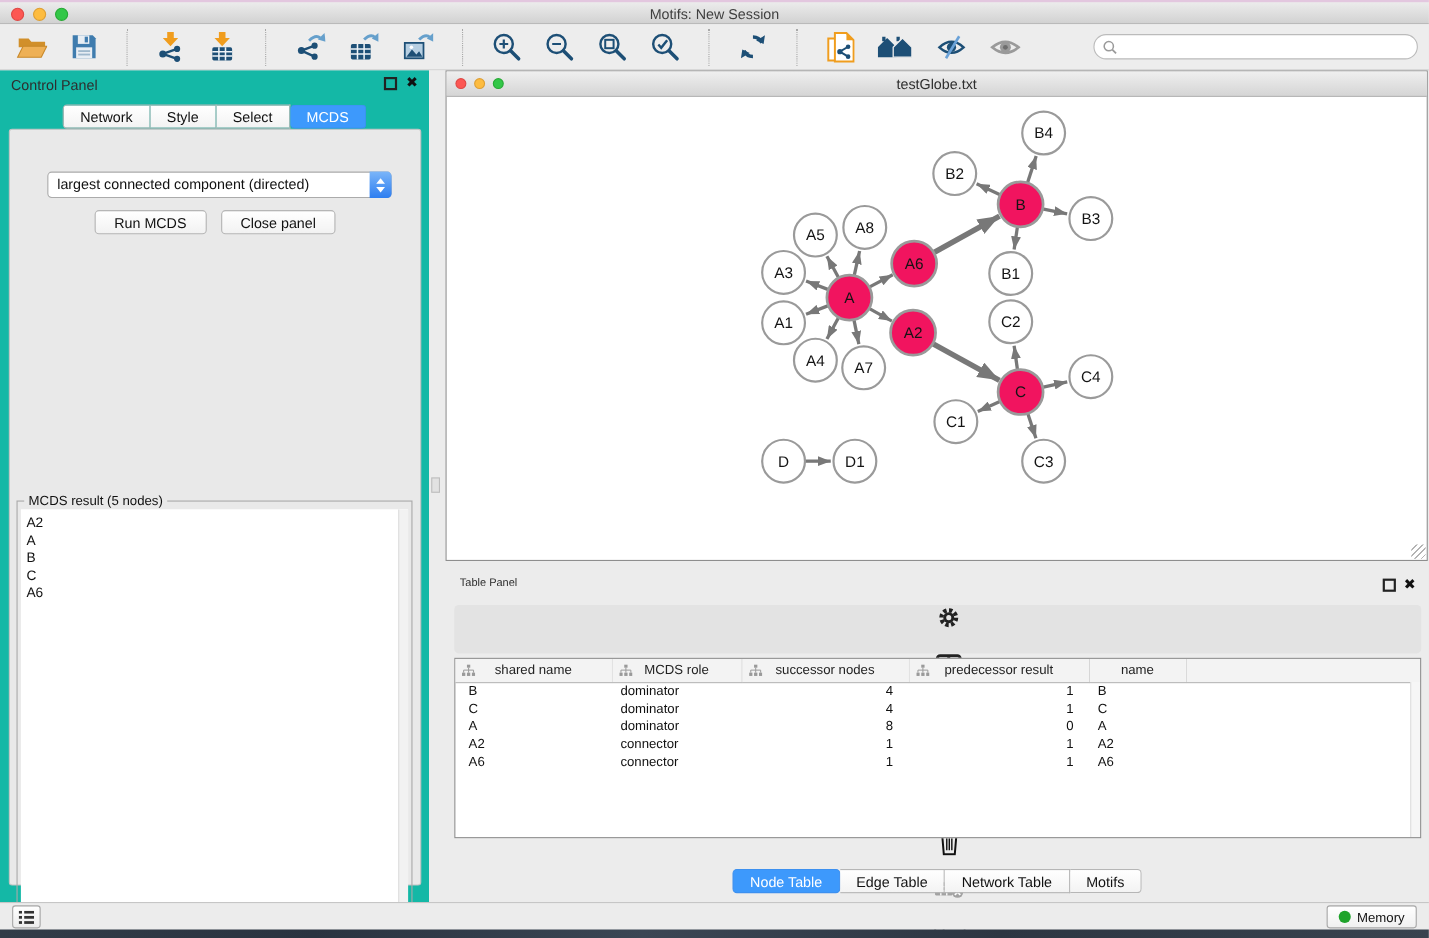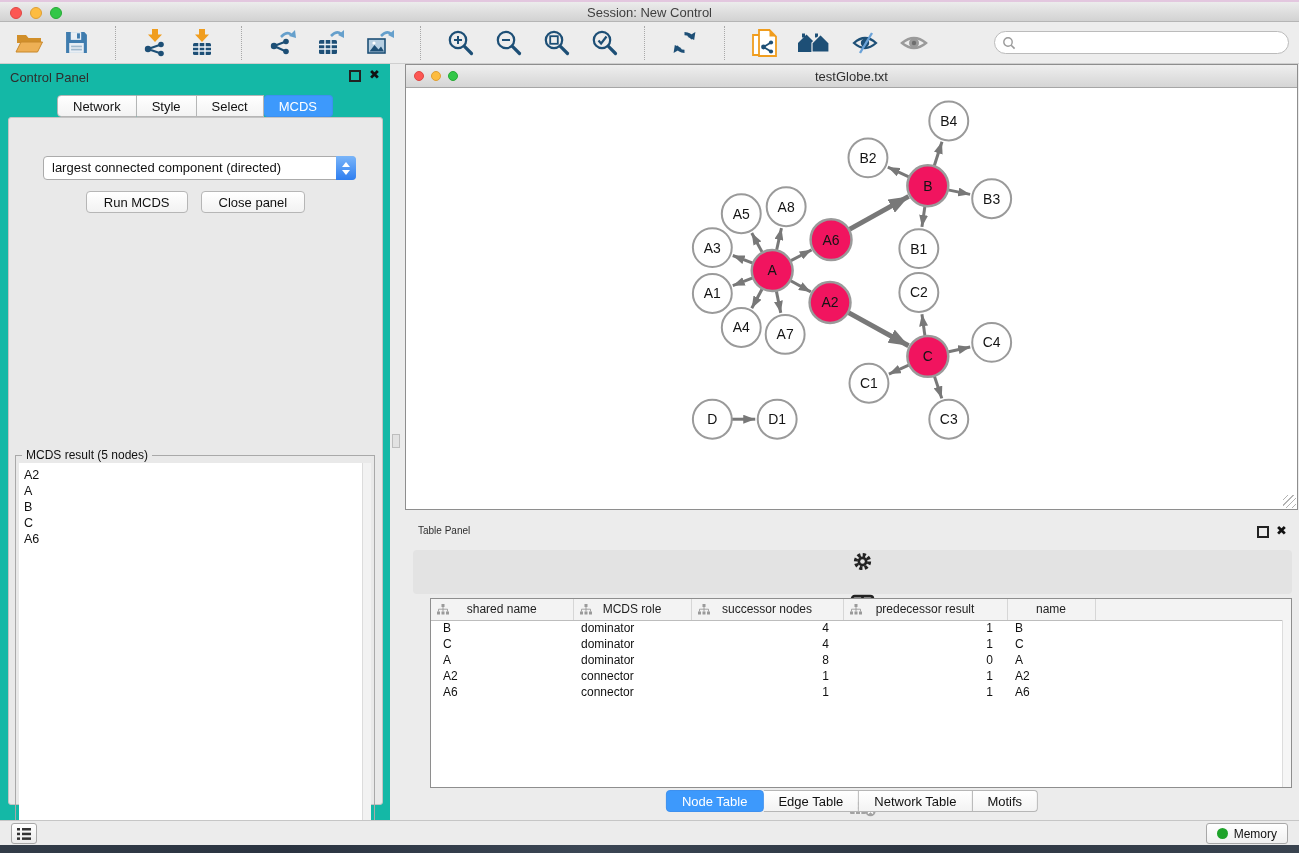"Session: New Control" div.title { text: Session: New Control -> Motifs: New Session }
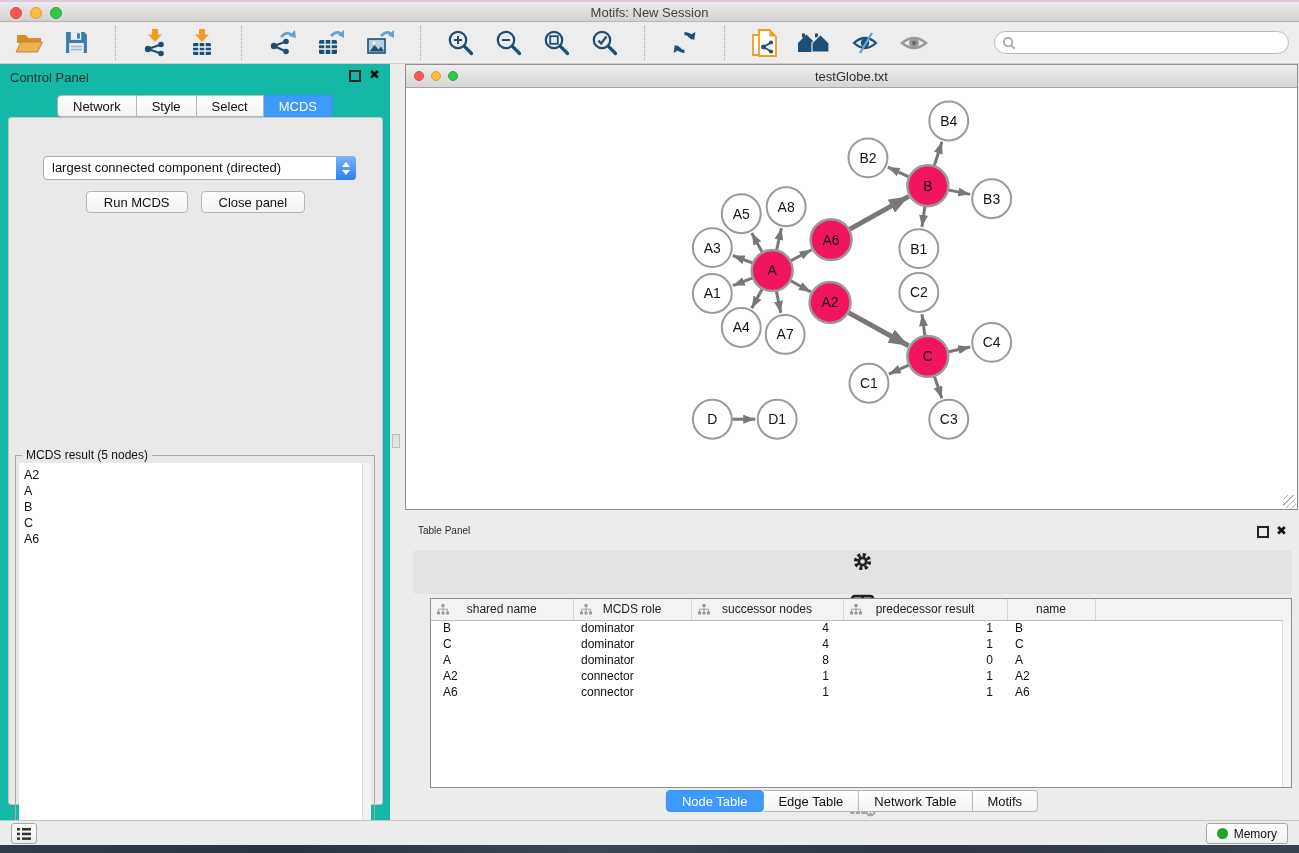"shared name" .tp-table { height: 190px -> 164px; left: 25px -> 8px }
